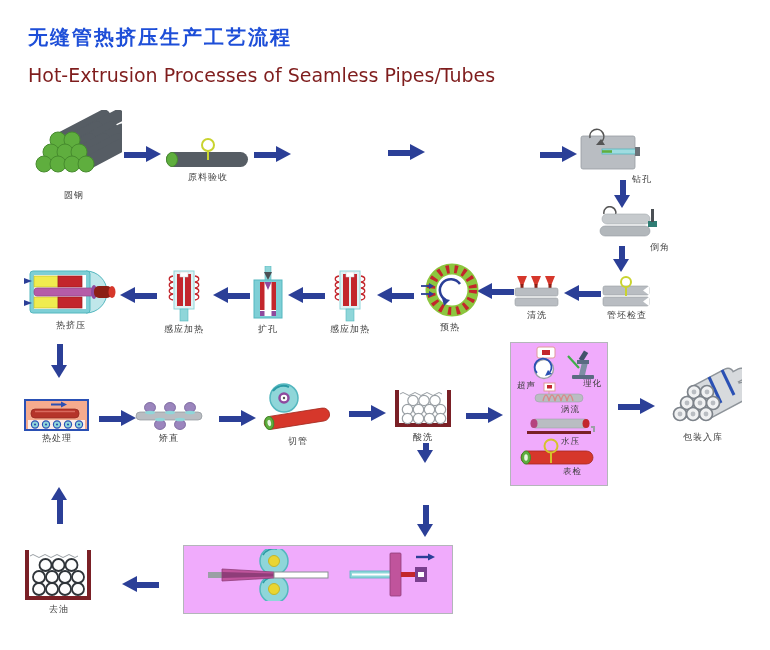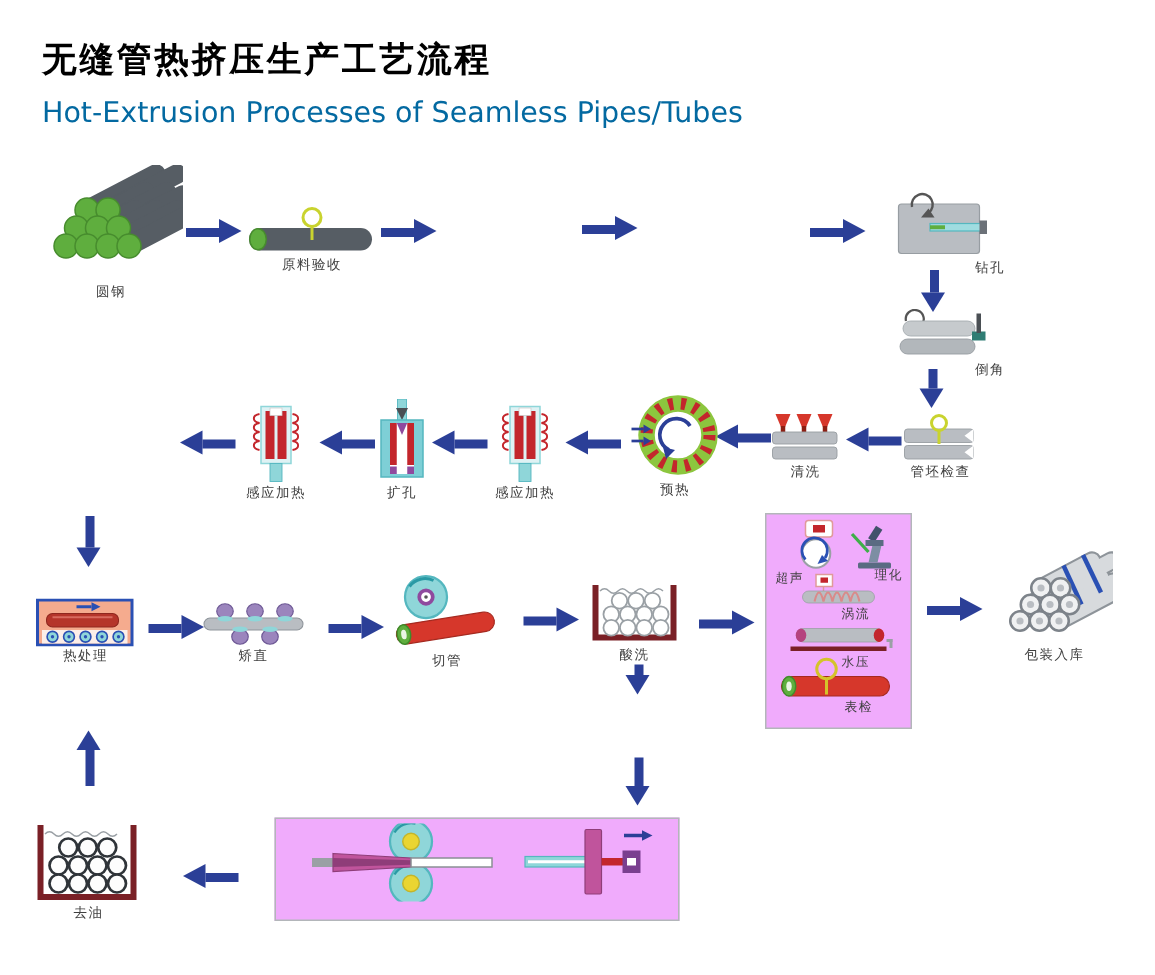"无缝管热挤压生产工艺流程" .title { color: #000000 -> #1d4ed8; font-size: 23px -> 20px }
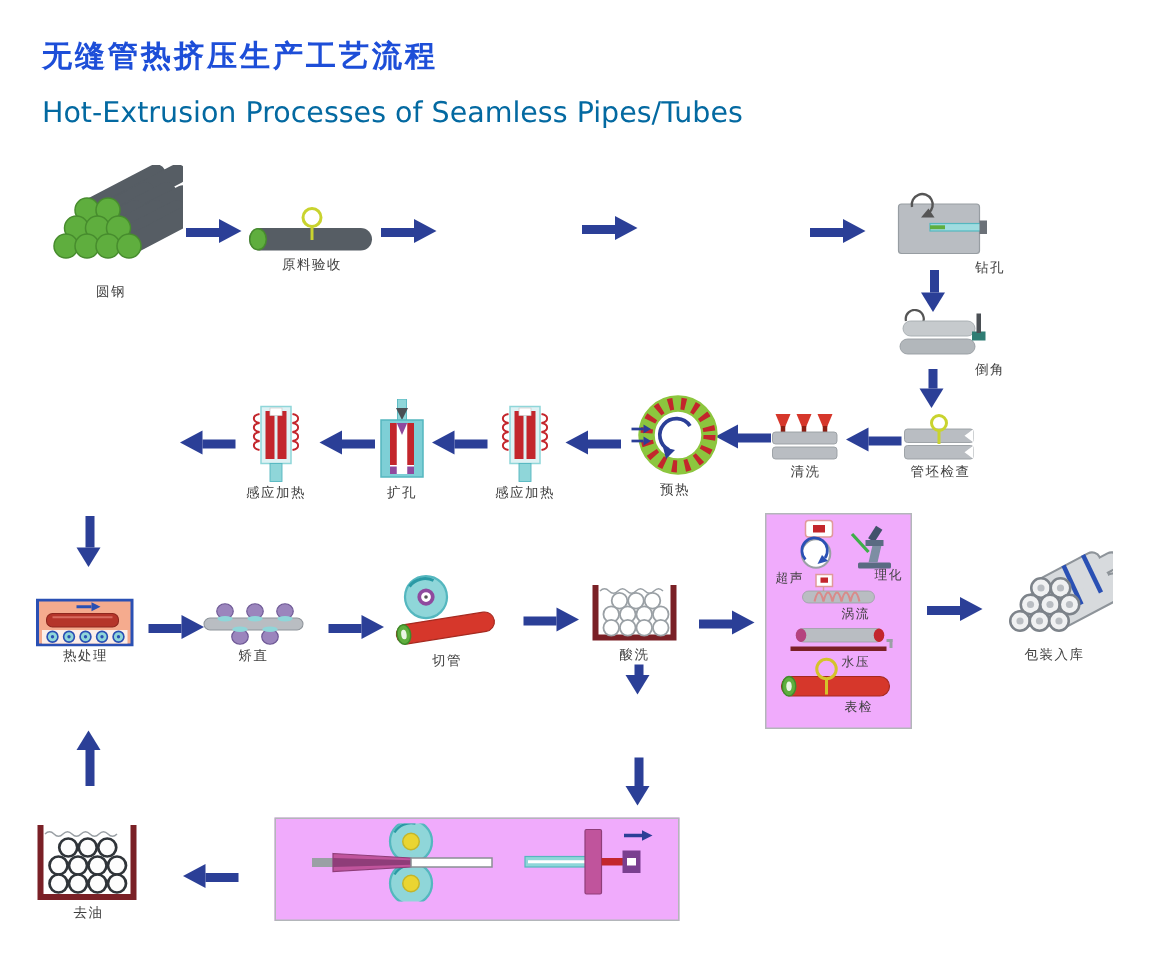"Hot-Extrusion Processes of Seamless" .subtitle { color: #0369a1 -> #7f1d1d }
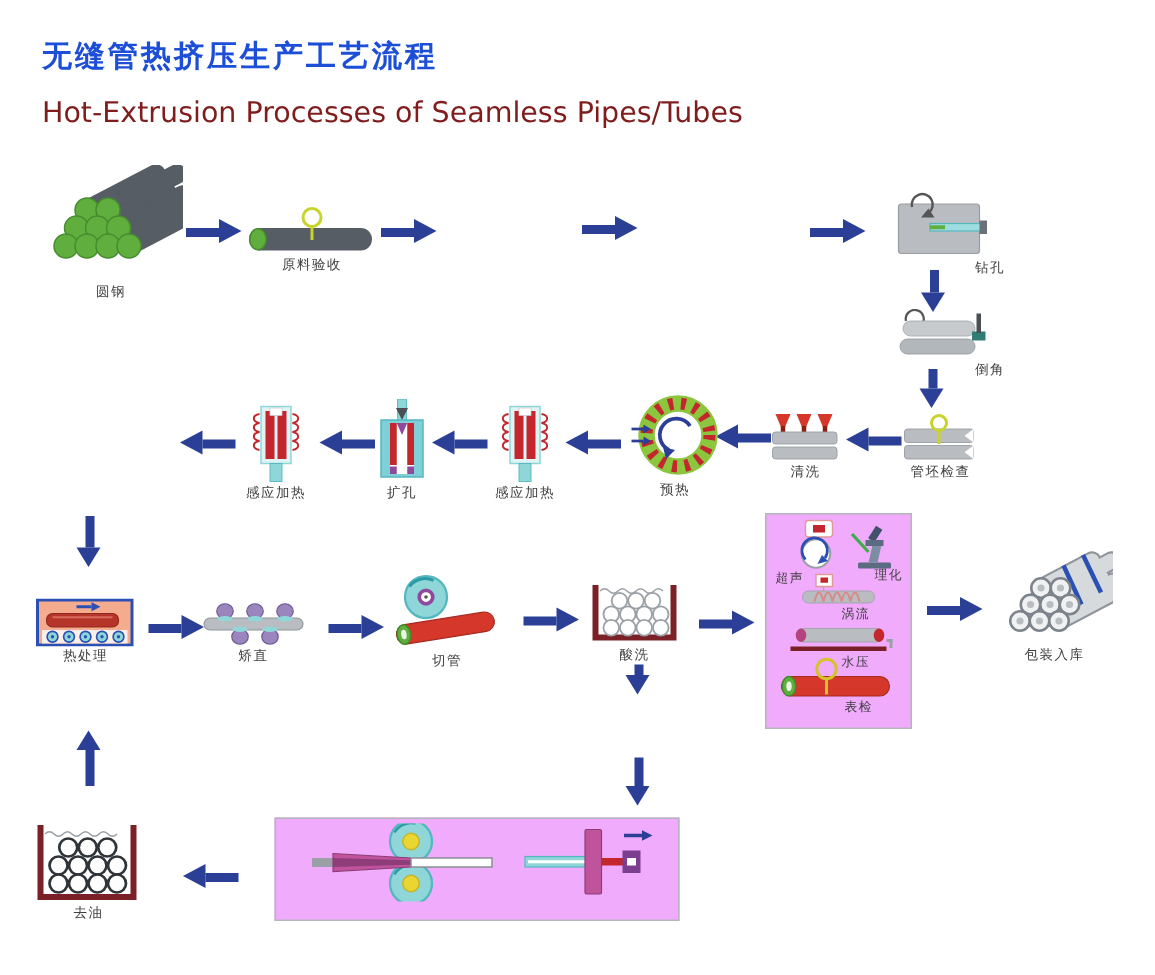"钻孔" div.step { left: 596px -> 578px }
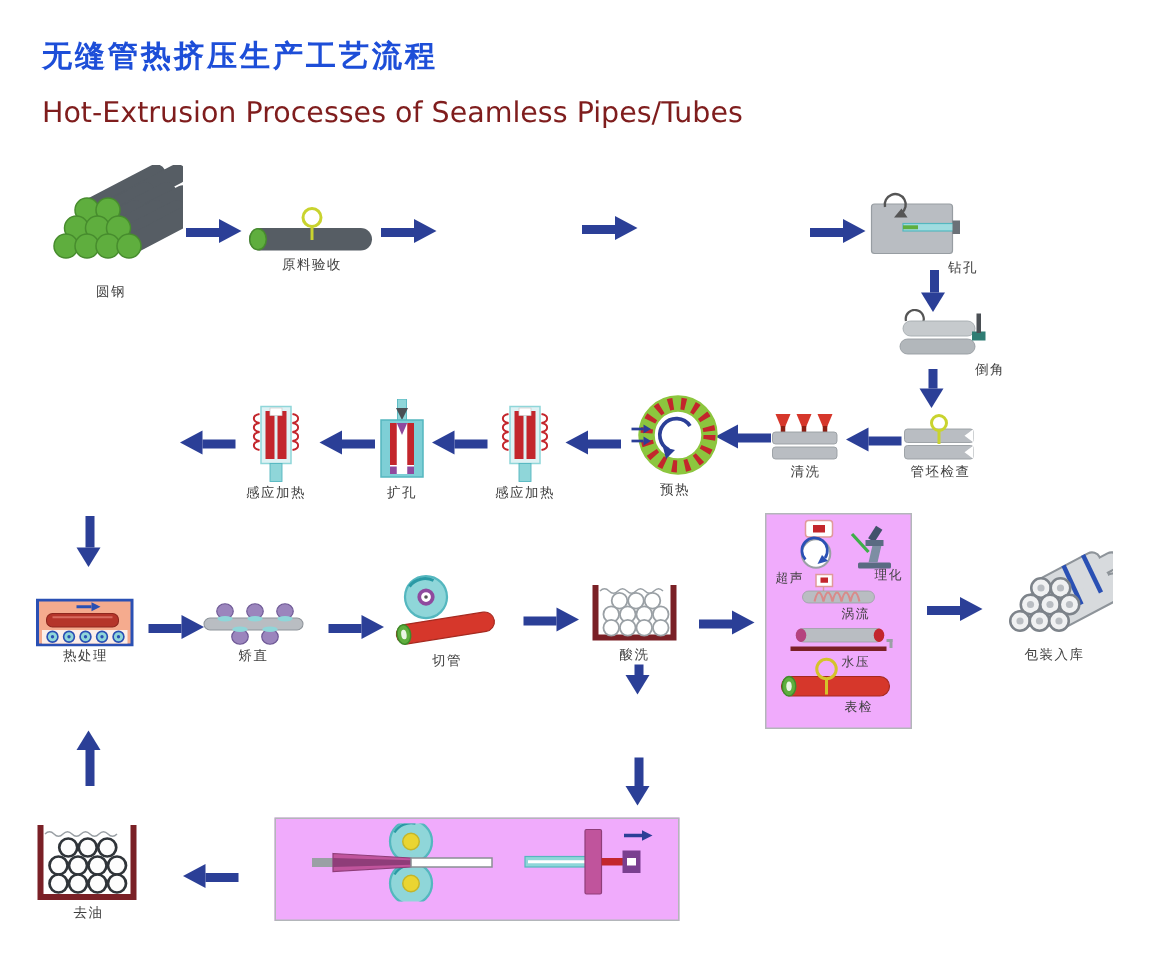"热挤压" div.step { html: none -> <div> <svg> <path></path> <rect></rect> <rect></rect> <rect></rect> <rect></rect> <rect></rect> <rect></rect> <rect></rect> <ellipse></ellipse> <rect></rect> <ellipse></ellipse> <polygon></polygon> <polygon></polygon> </svg> <div>热挤压</div> </div> }
